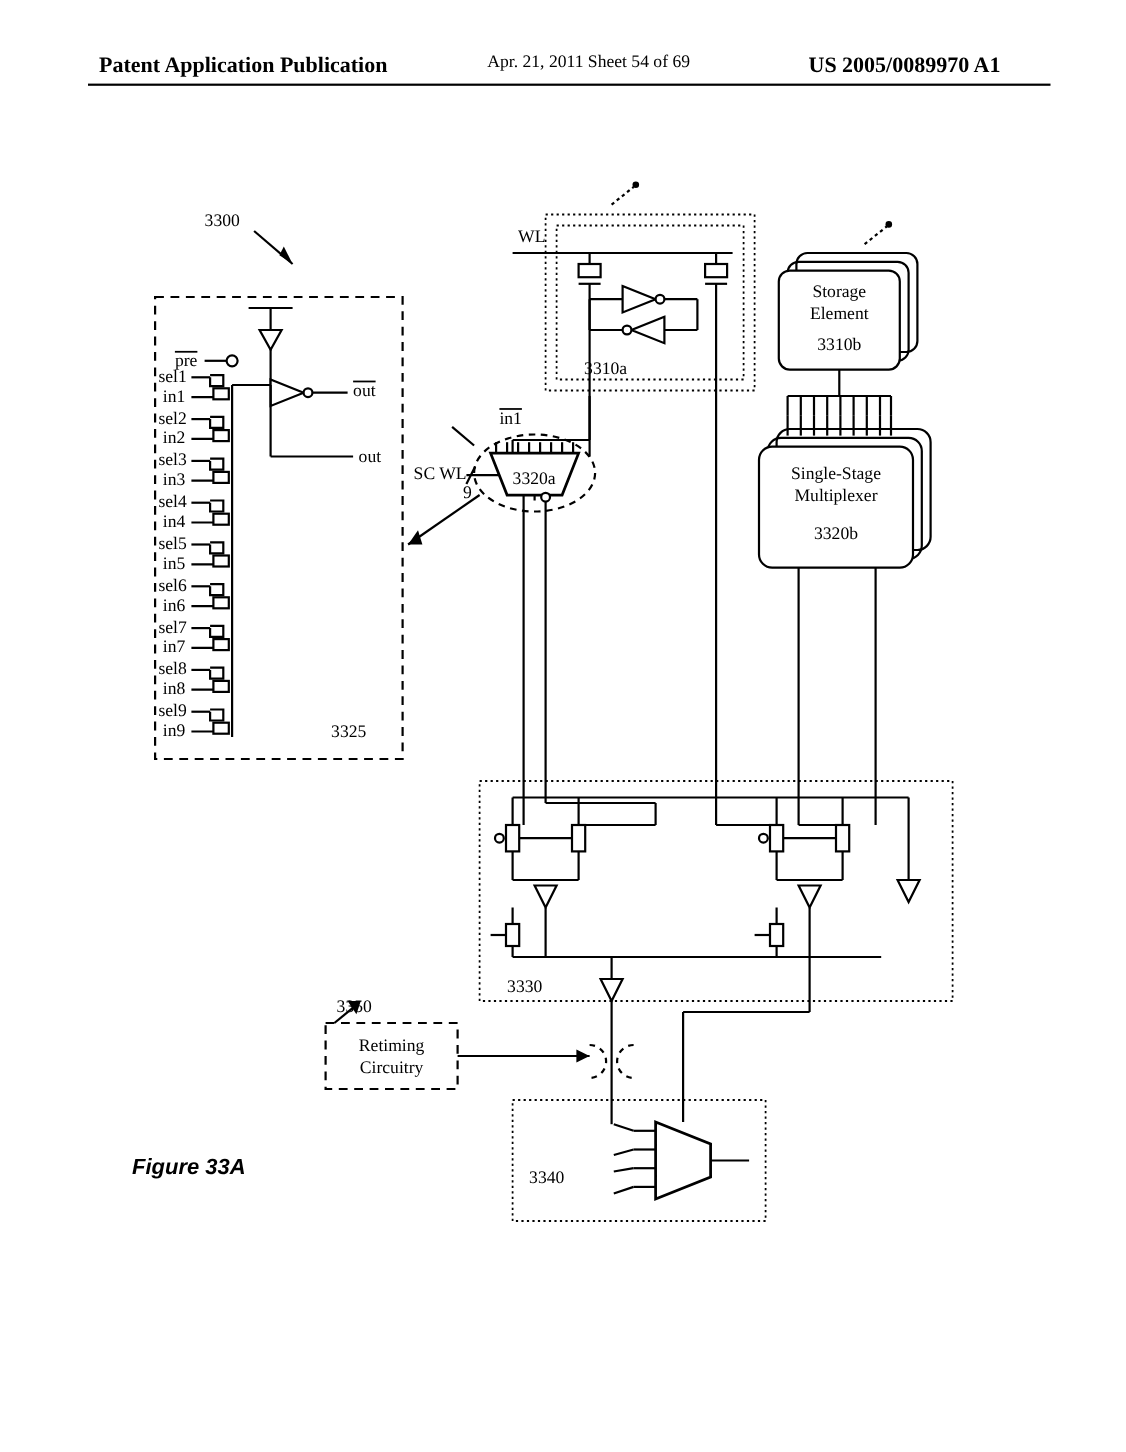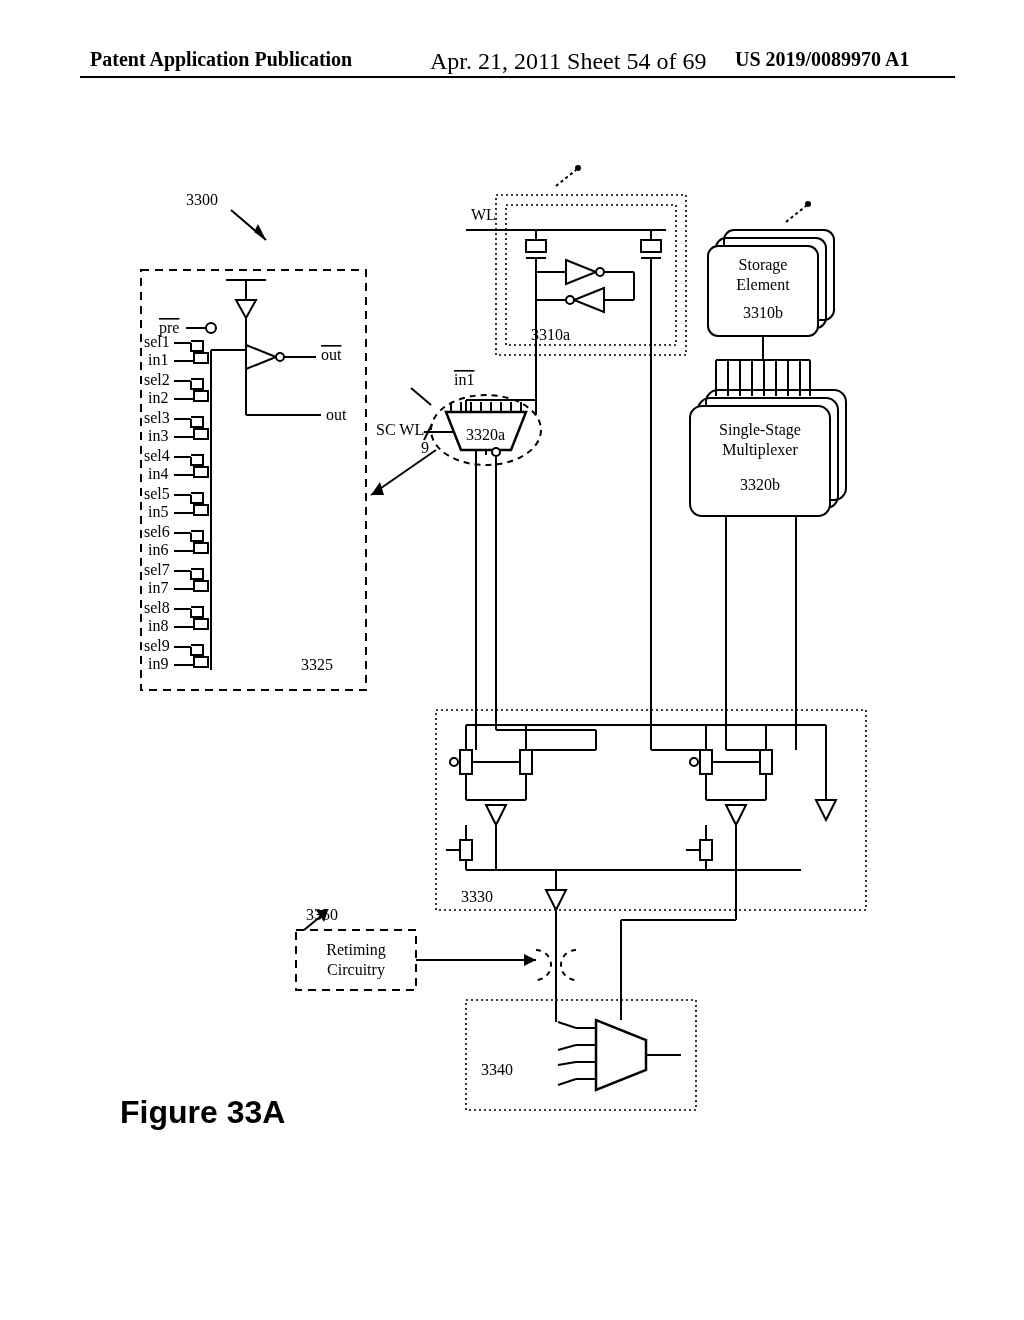"Apr. 21, 2011 Sheet 54" .hdr-mid { font-size: 24px -> 16px; left: 430px -> 443px }
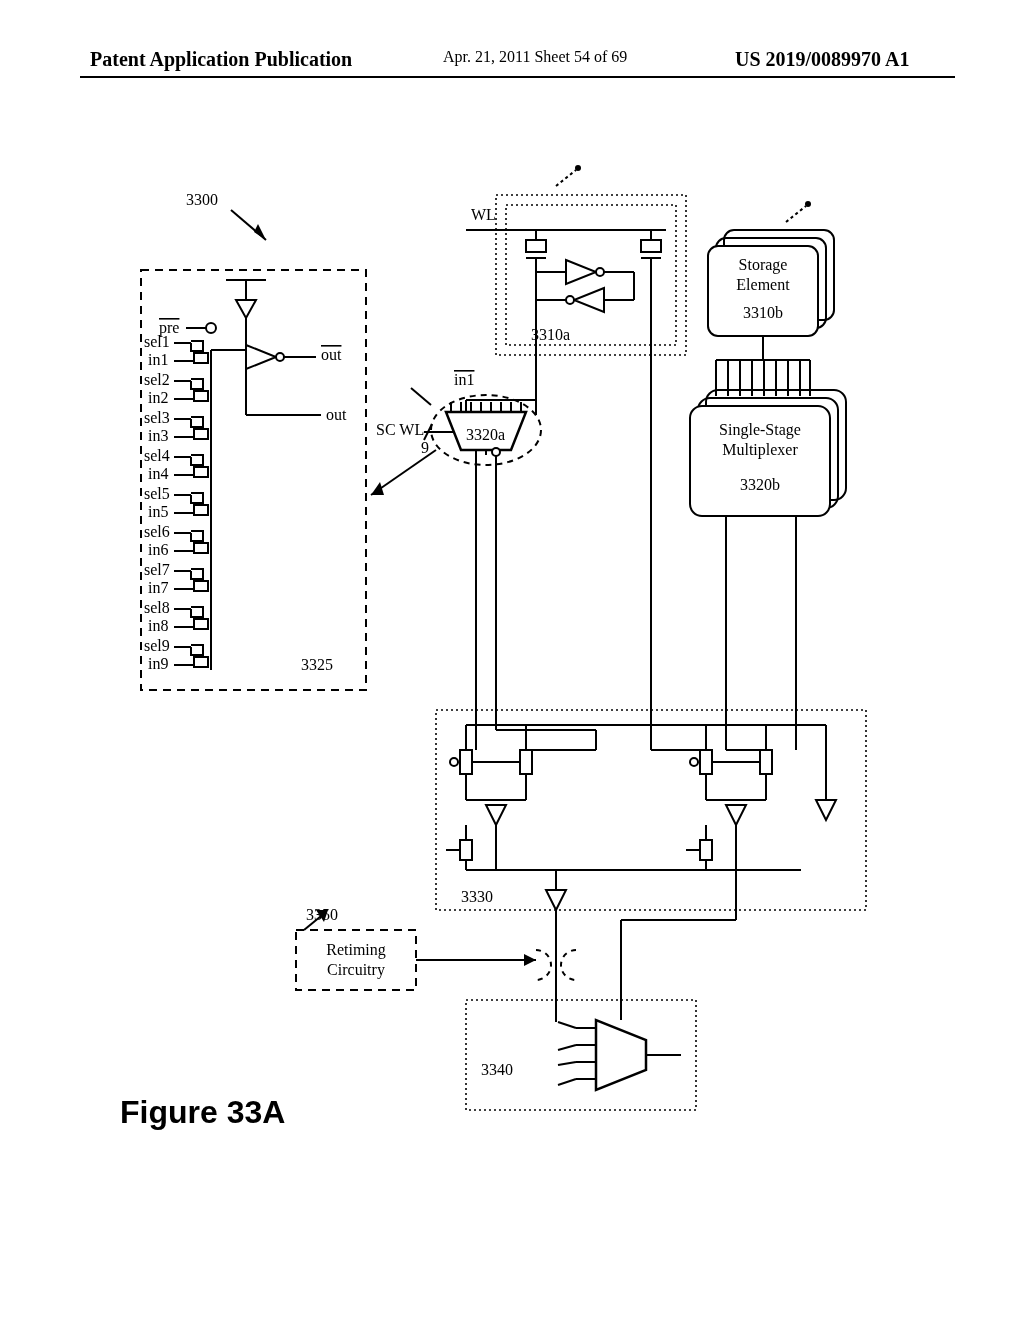"US 2019/0089970 A1" div.hdr-right { text: 2019/0089970 -> 2005/0089970 }
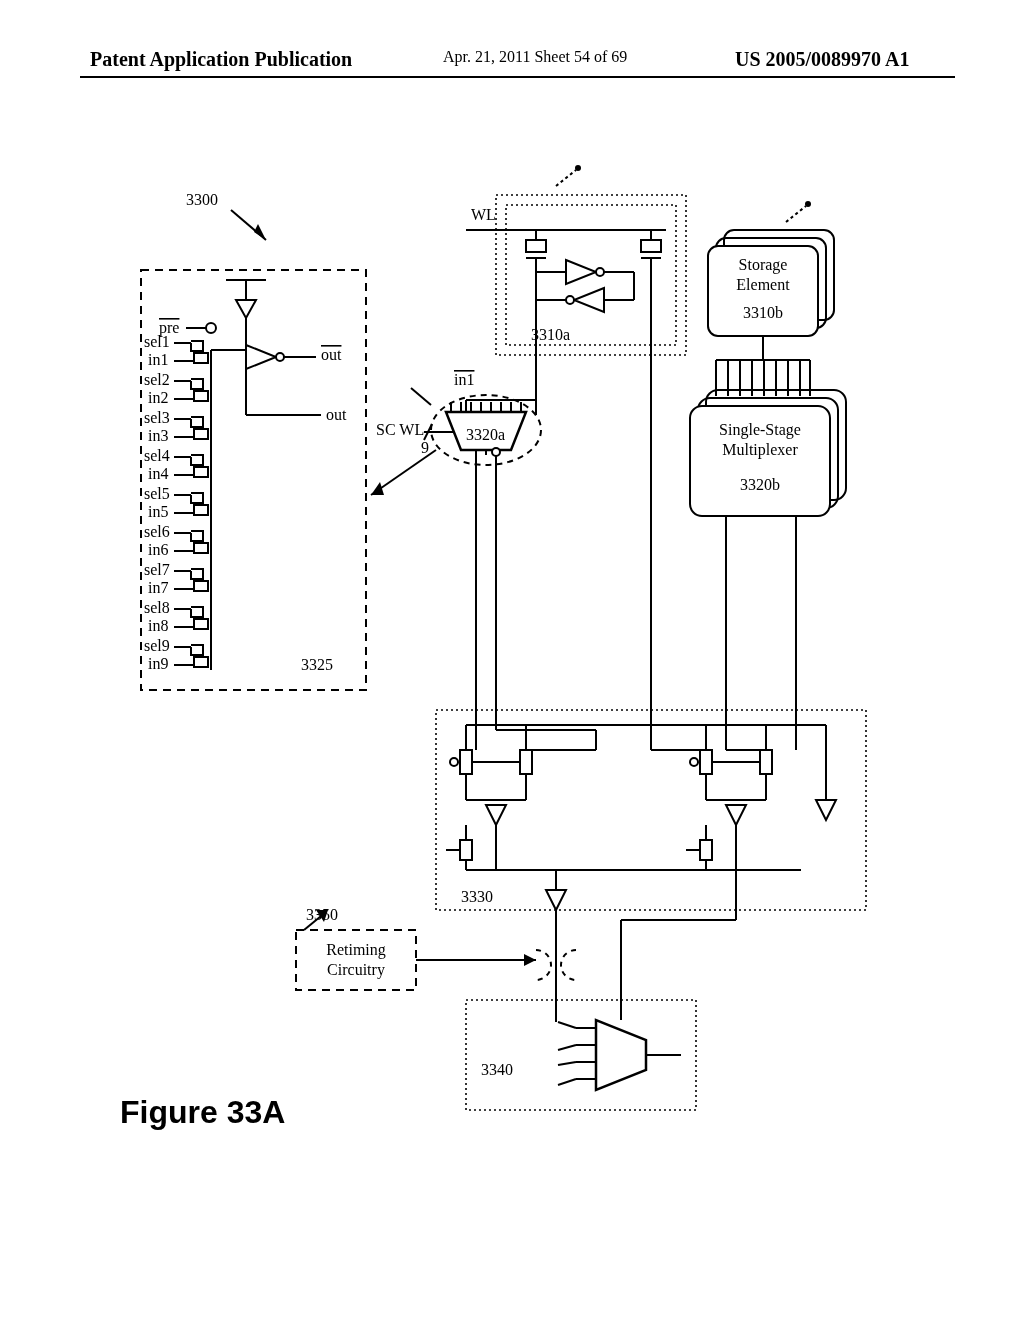"Figure 33A" .fig-label { font-size: 32px -> 20px; font-style: none -> italic; top: 1094px -> 1050px }
